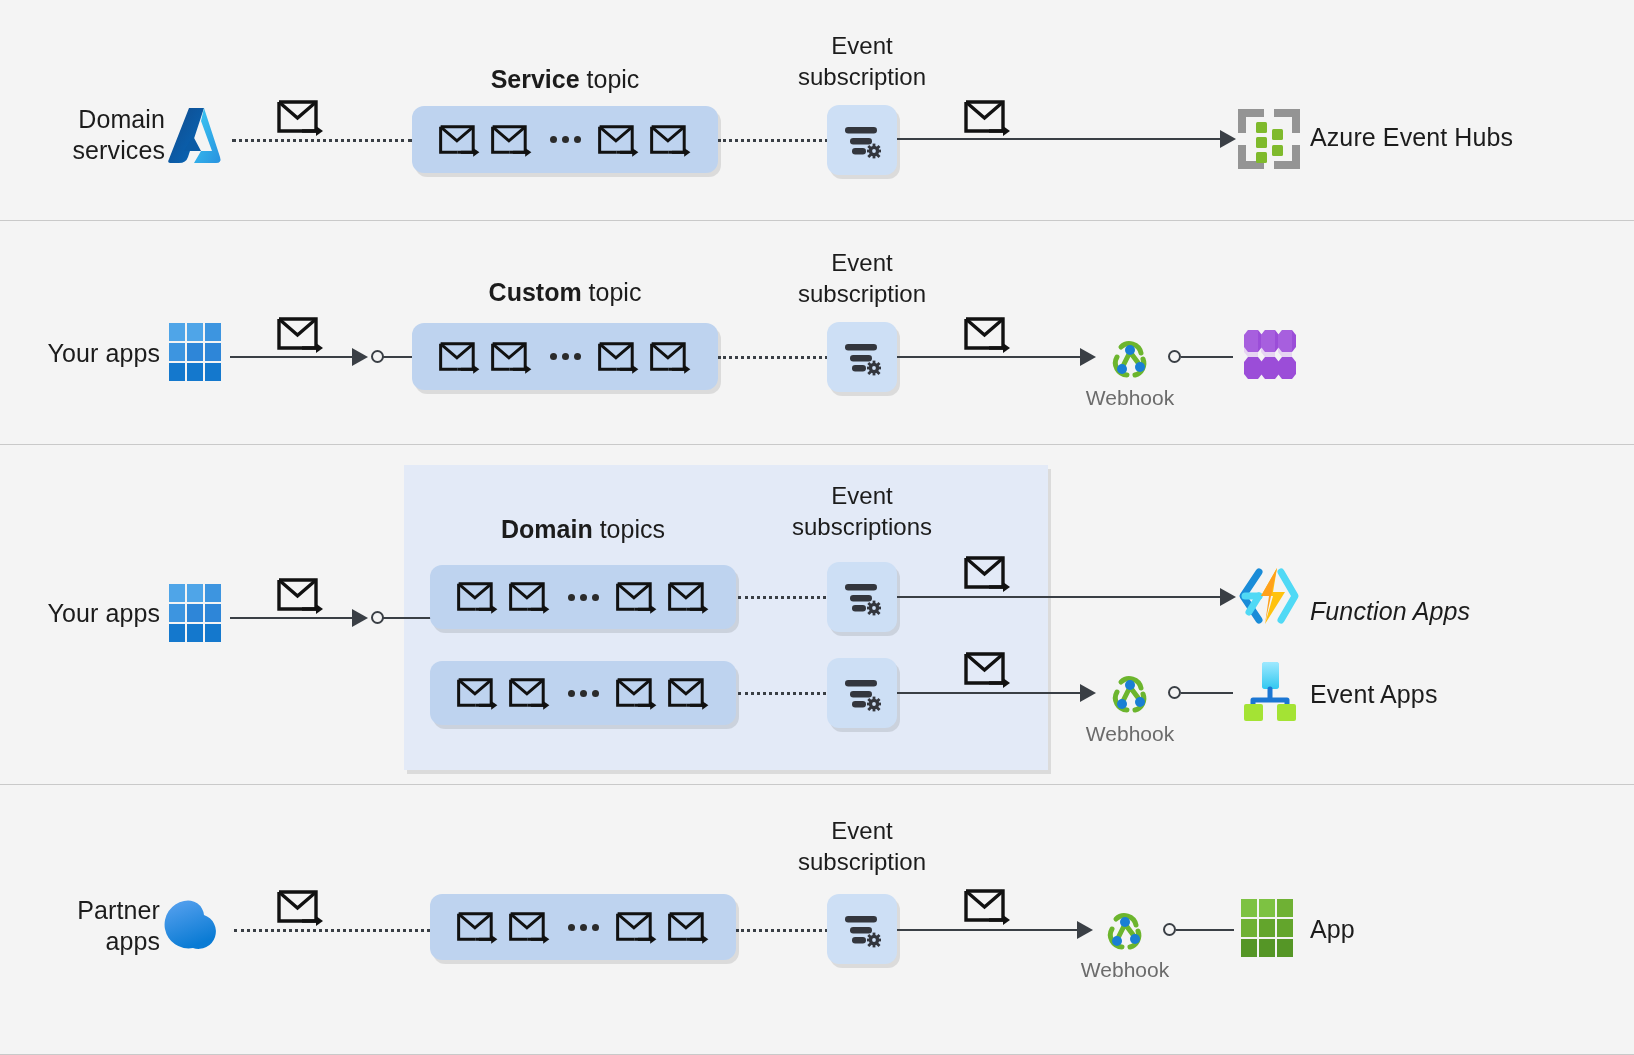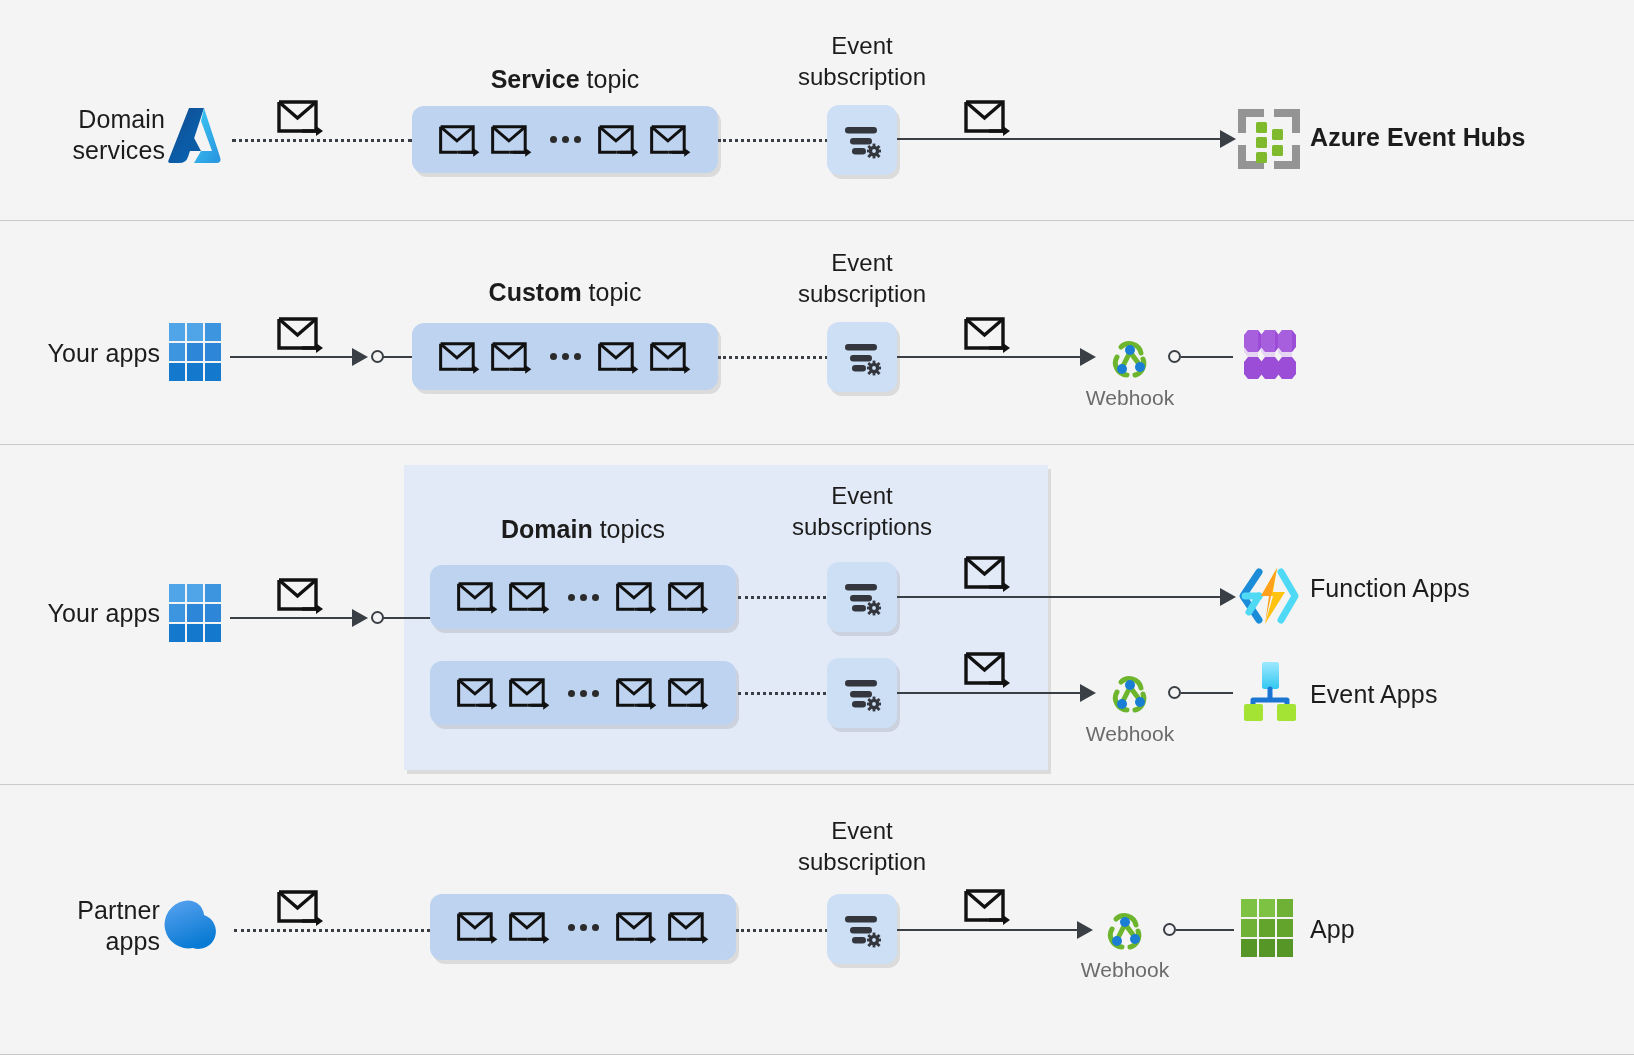"Azure Event Hubs" div.node { font-weight: bold -> none }
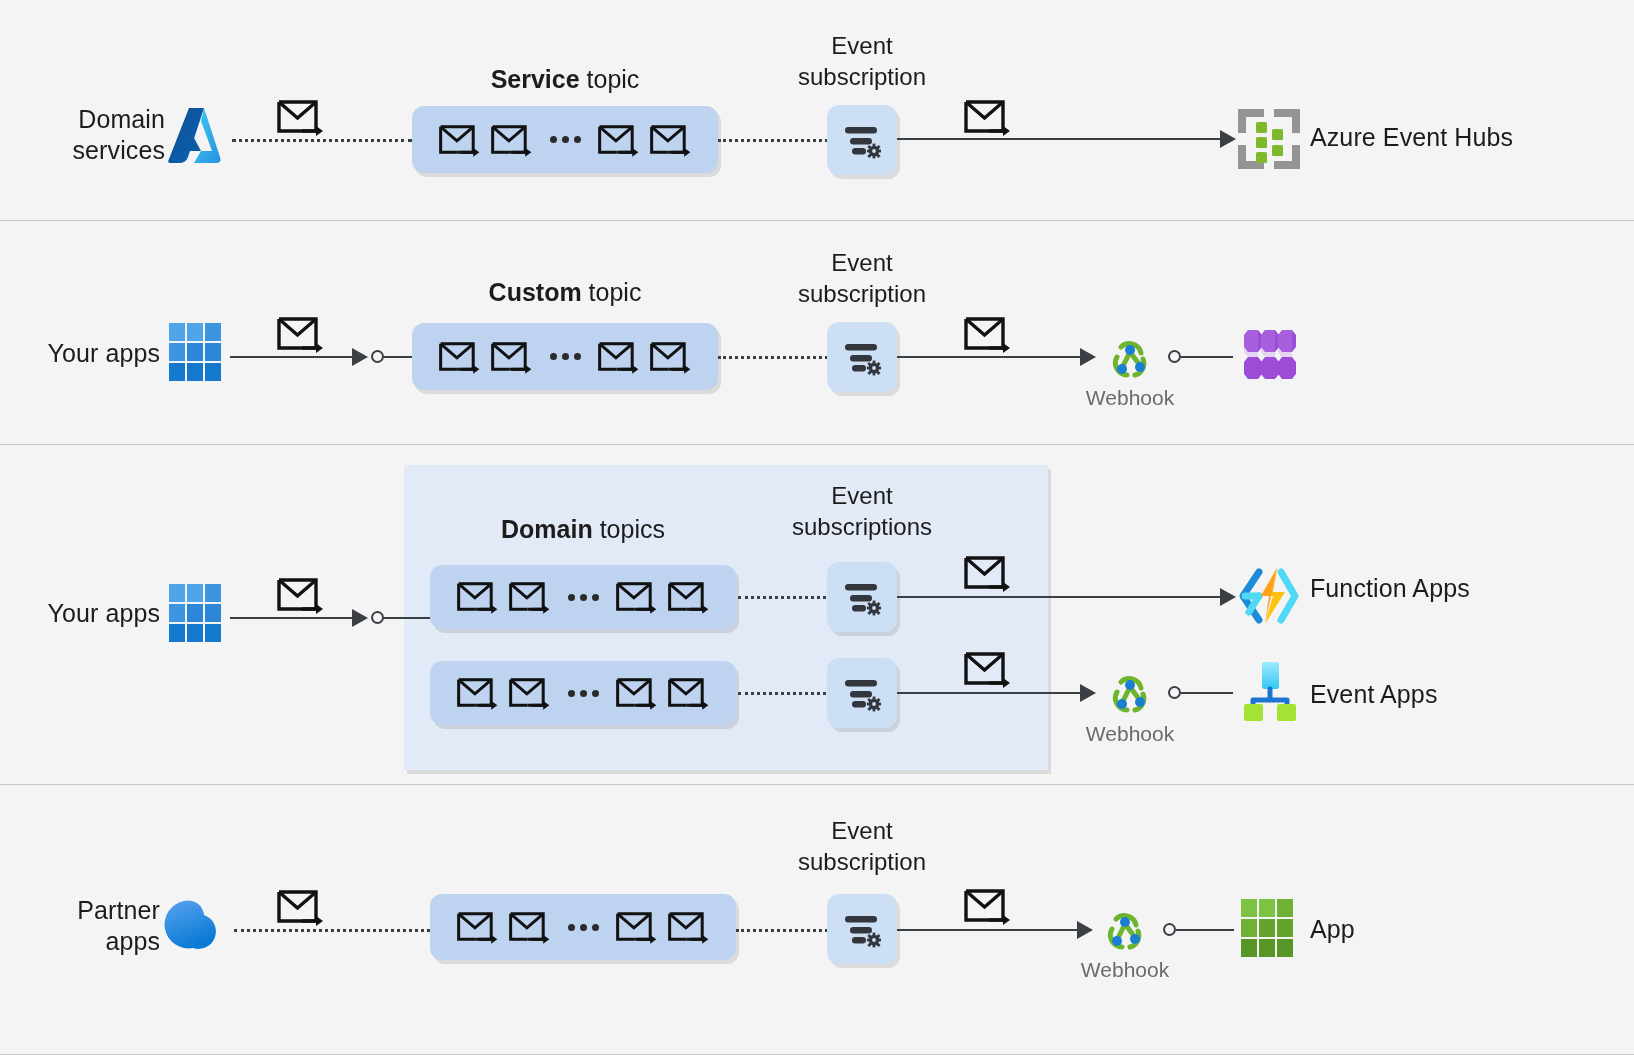"Function Apps" div.node { font-style: none -> italic; top: 573px -> 596px }
